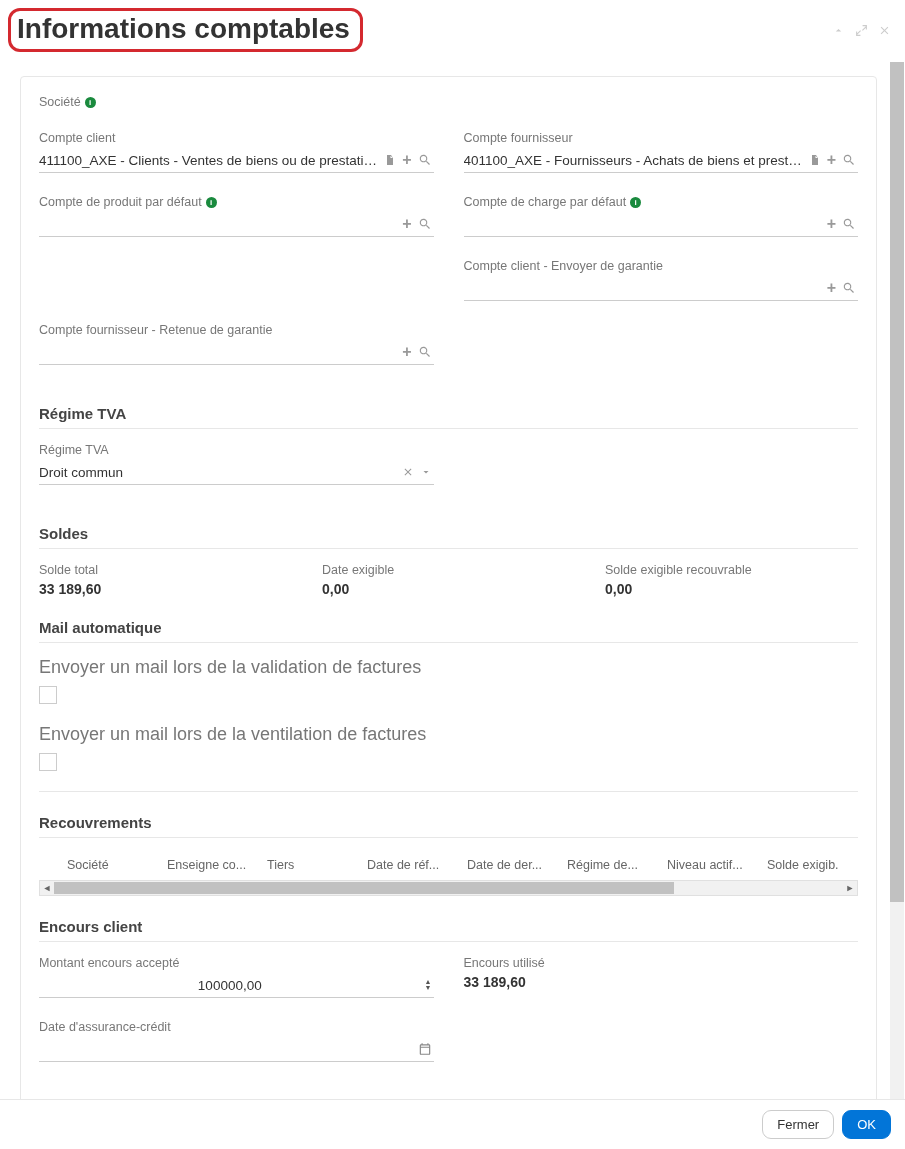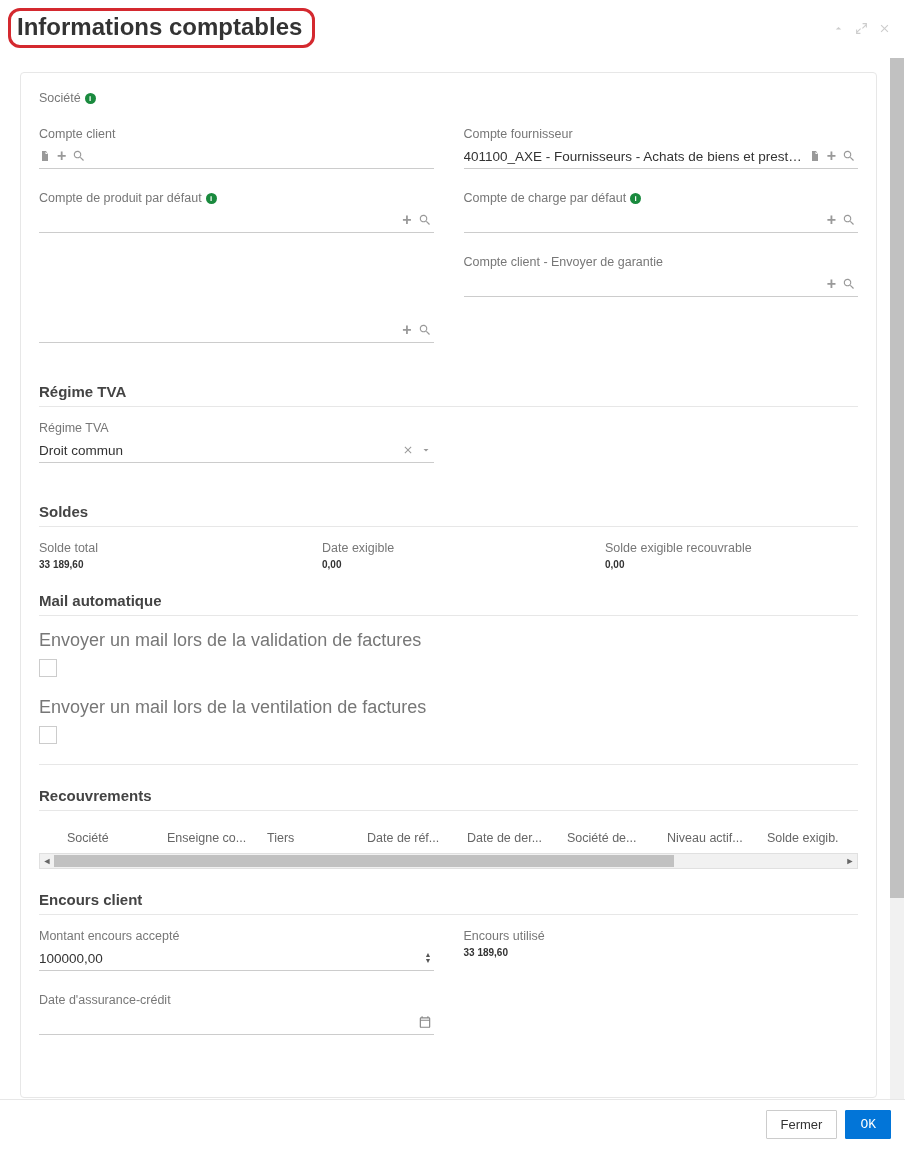"Informations comptables" .modal-title { font-size: 24px -> 28px }
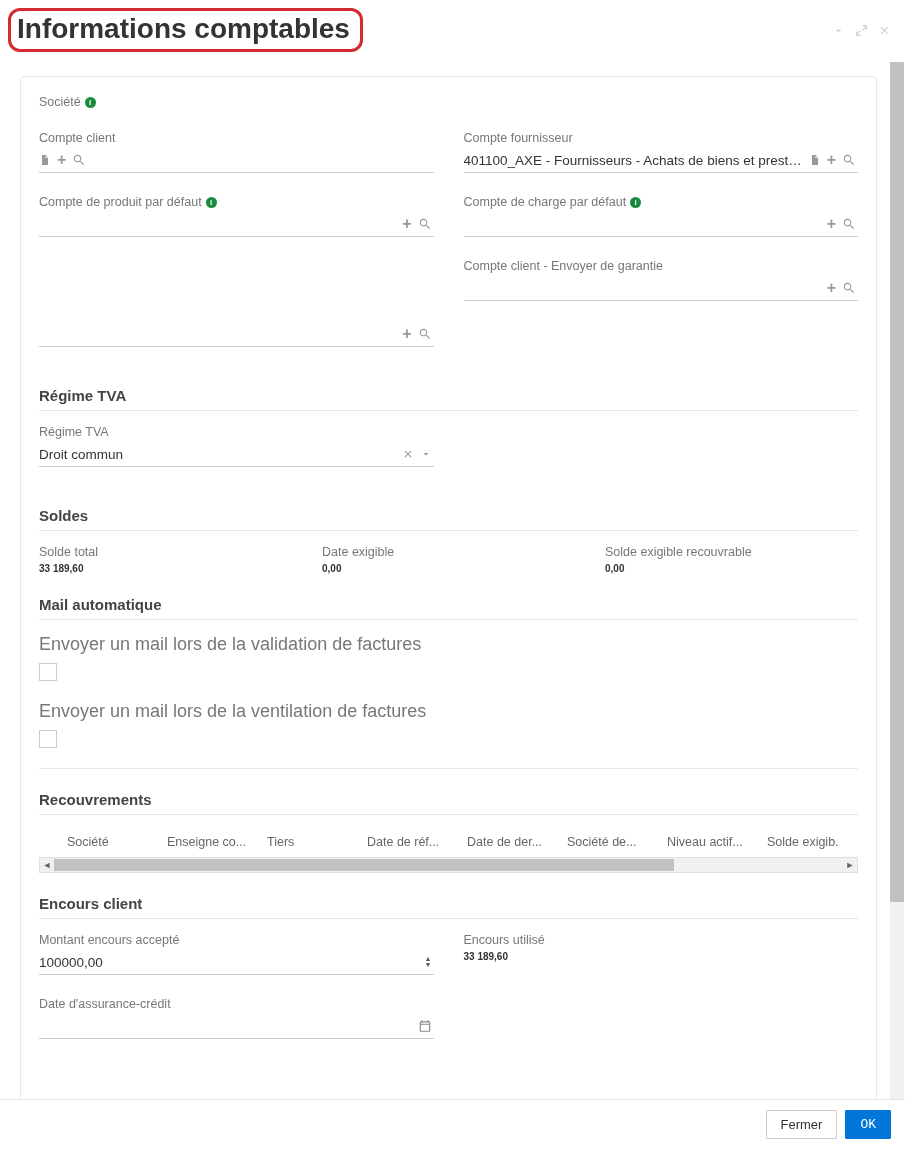"411100_AXE - Clients - Ventes" span.input-value { html: none -> <span>411100_AXE - Clients - Ventes de biens ou de prestations</span> }
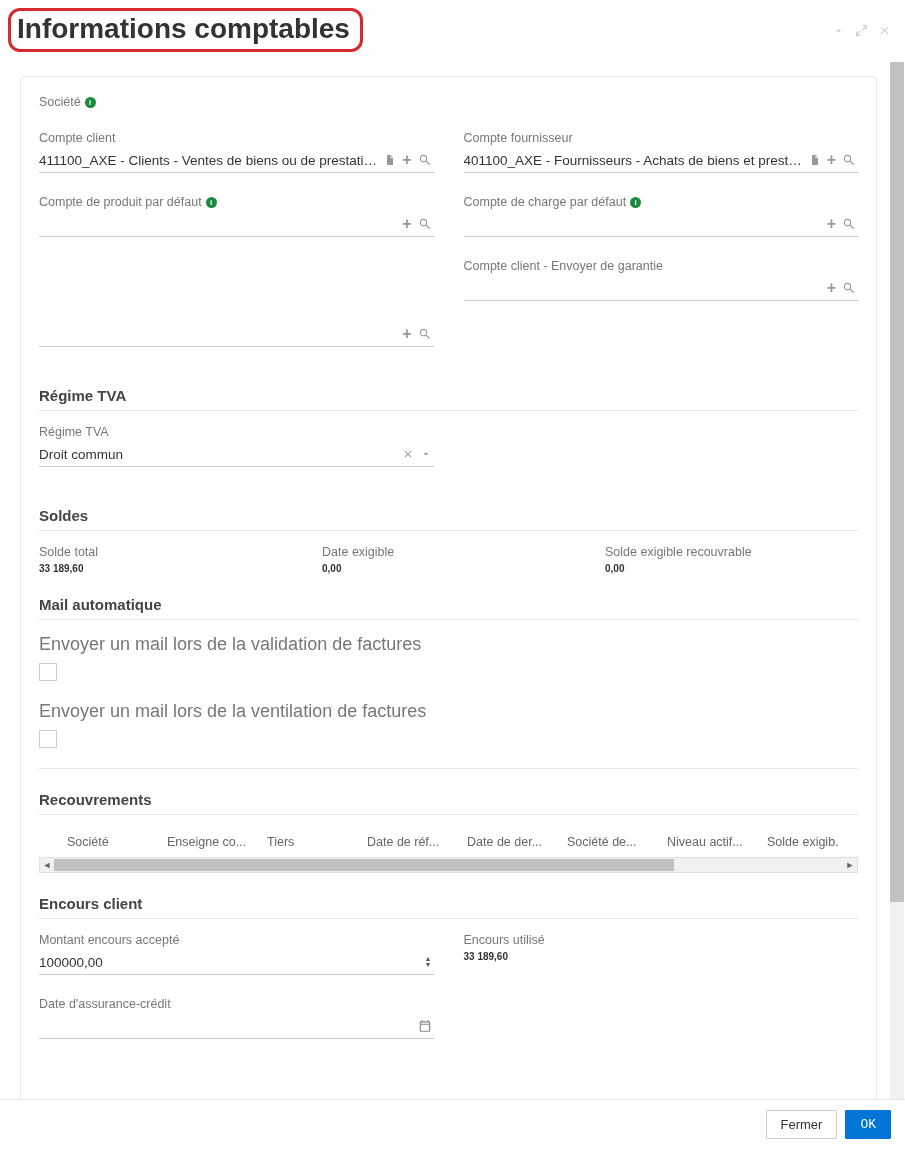"Compte fournisseur - Retenue de" div.field-label { html: none -> <div>Compte fournisseur - Retenue de garantie</div> }
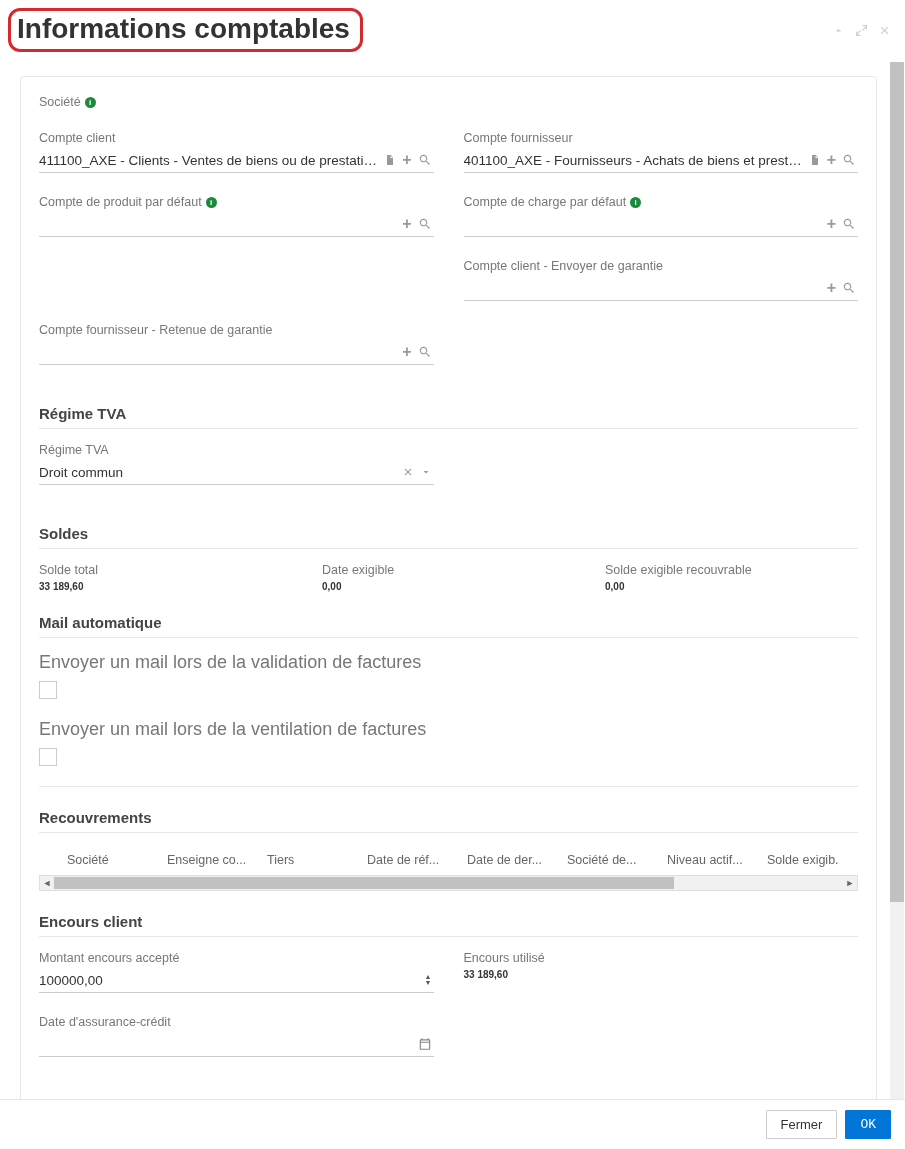"33 189,60" .value-bold { font-size: 10px -> 14px }
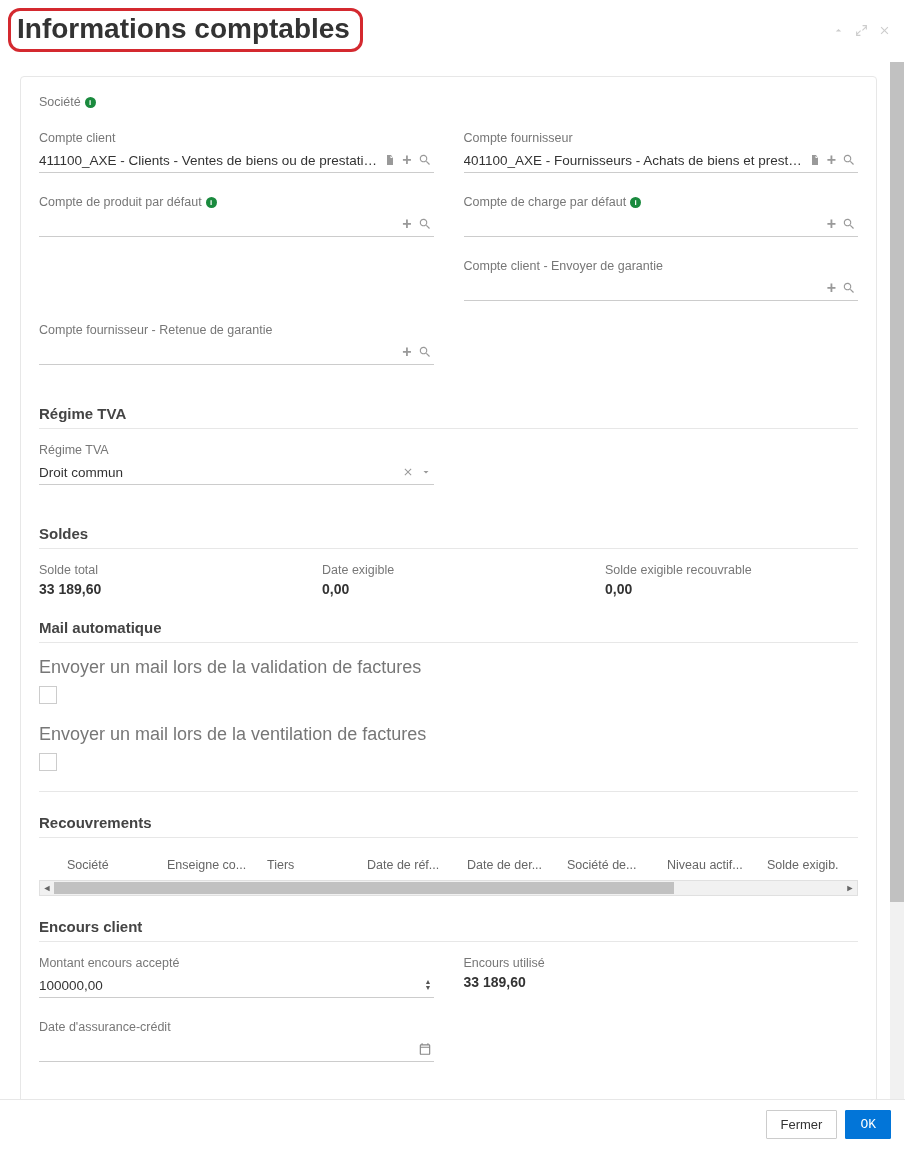"Société de..." div.th { text: Société -> Régime }
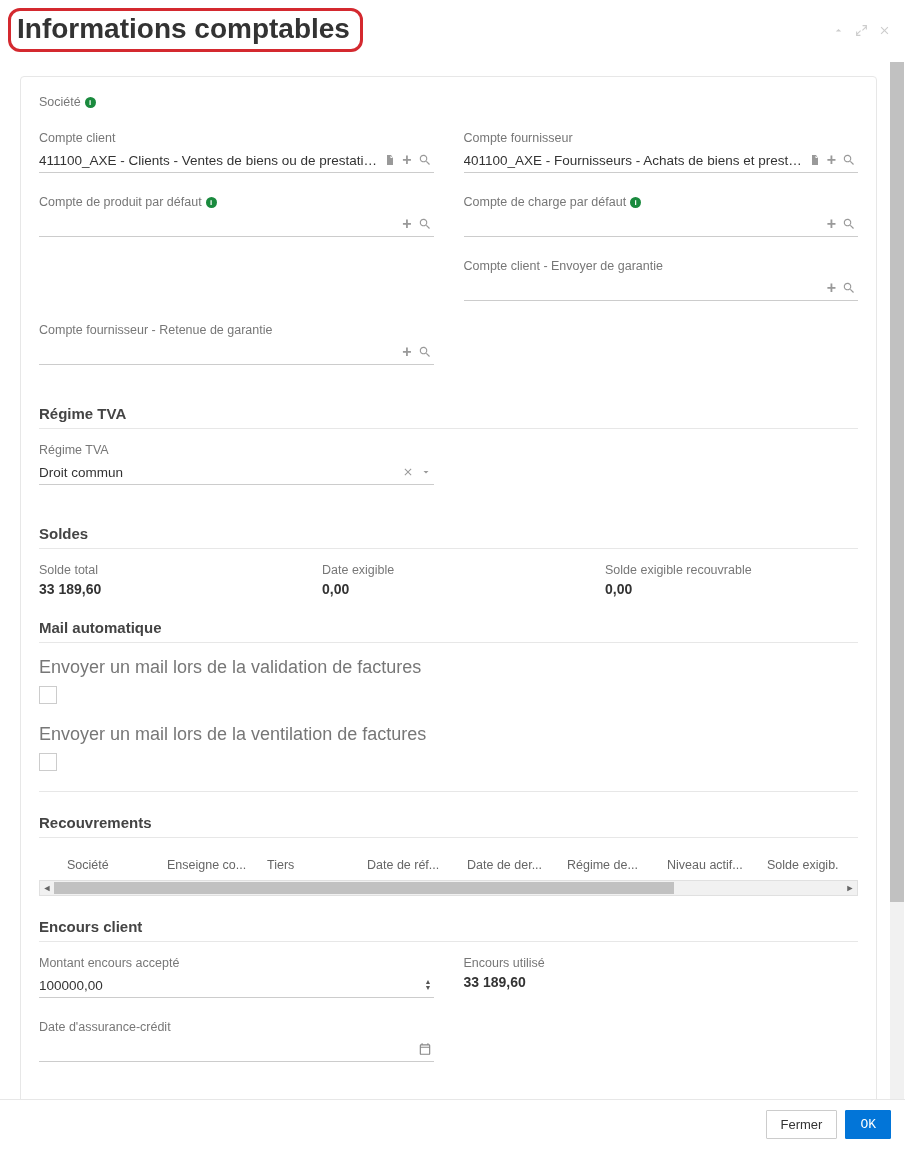"100000,00" span.input-value { text-align: left -> center }
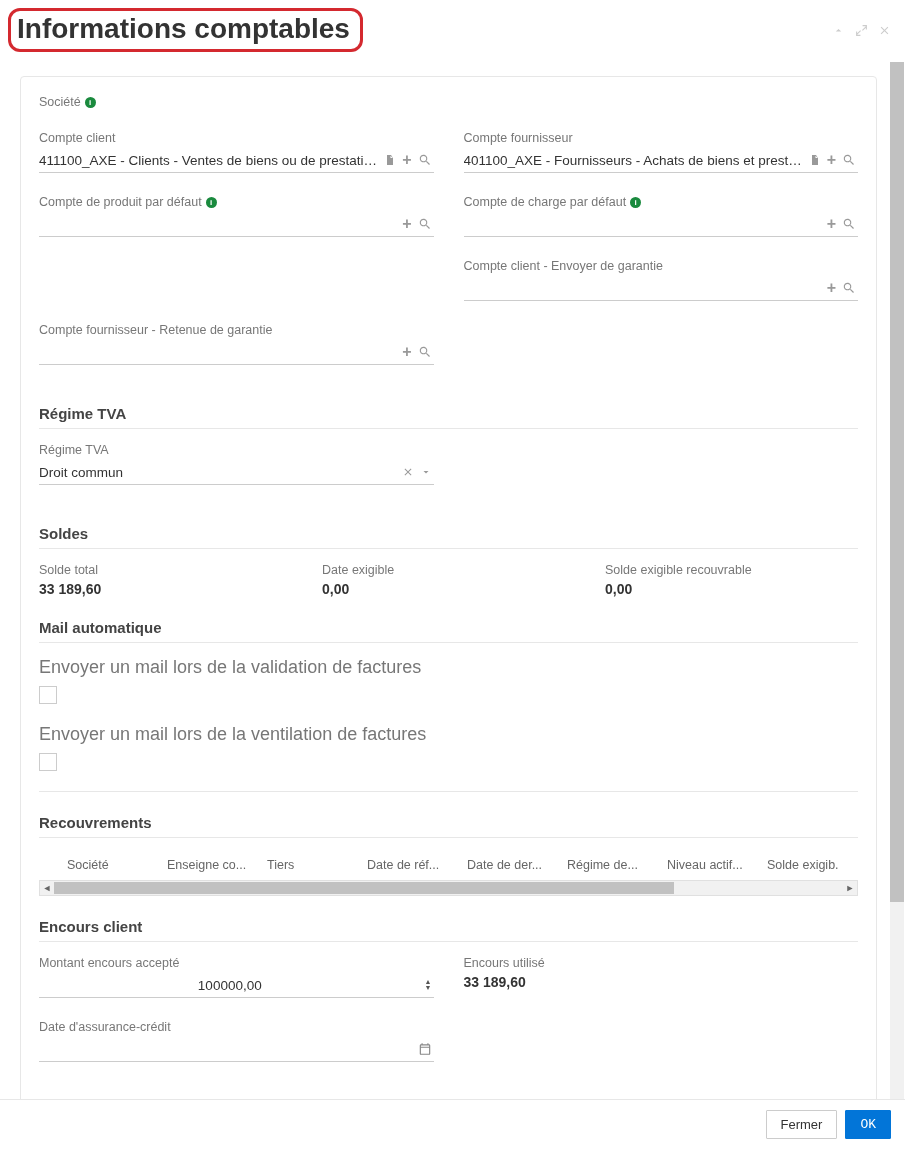"Fermer" .btn { border-radius: 1px -> 9px }
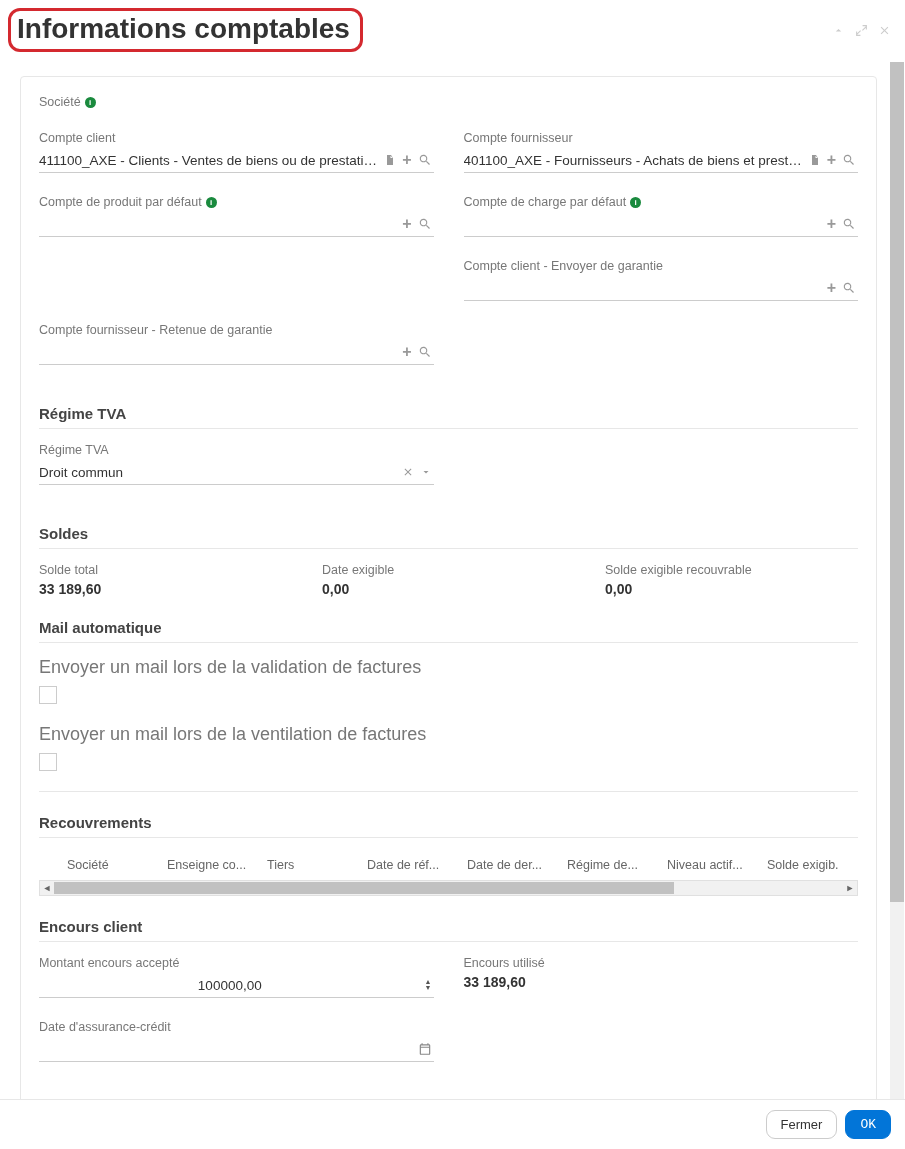"OK" .btn-primary { font-family: Liberation Mono, monospace -> none }
